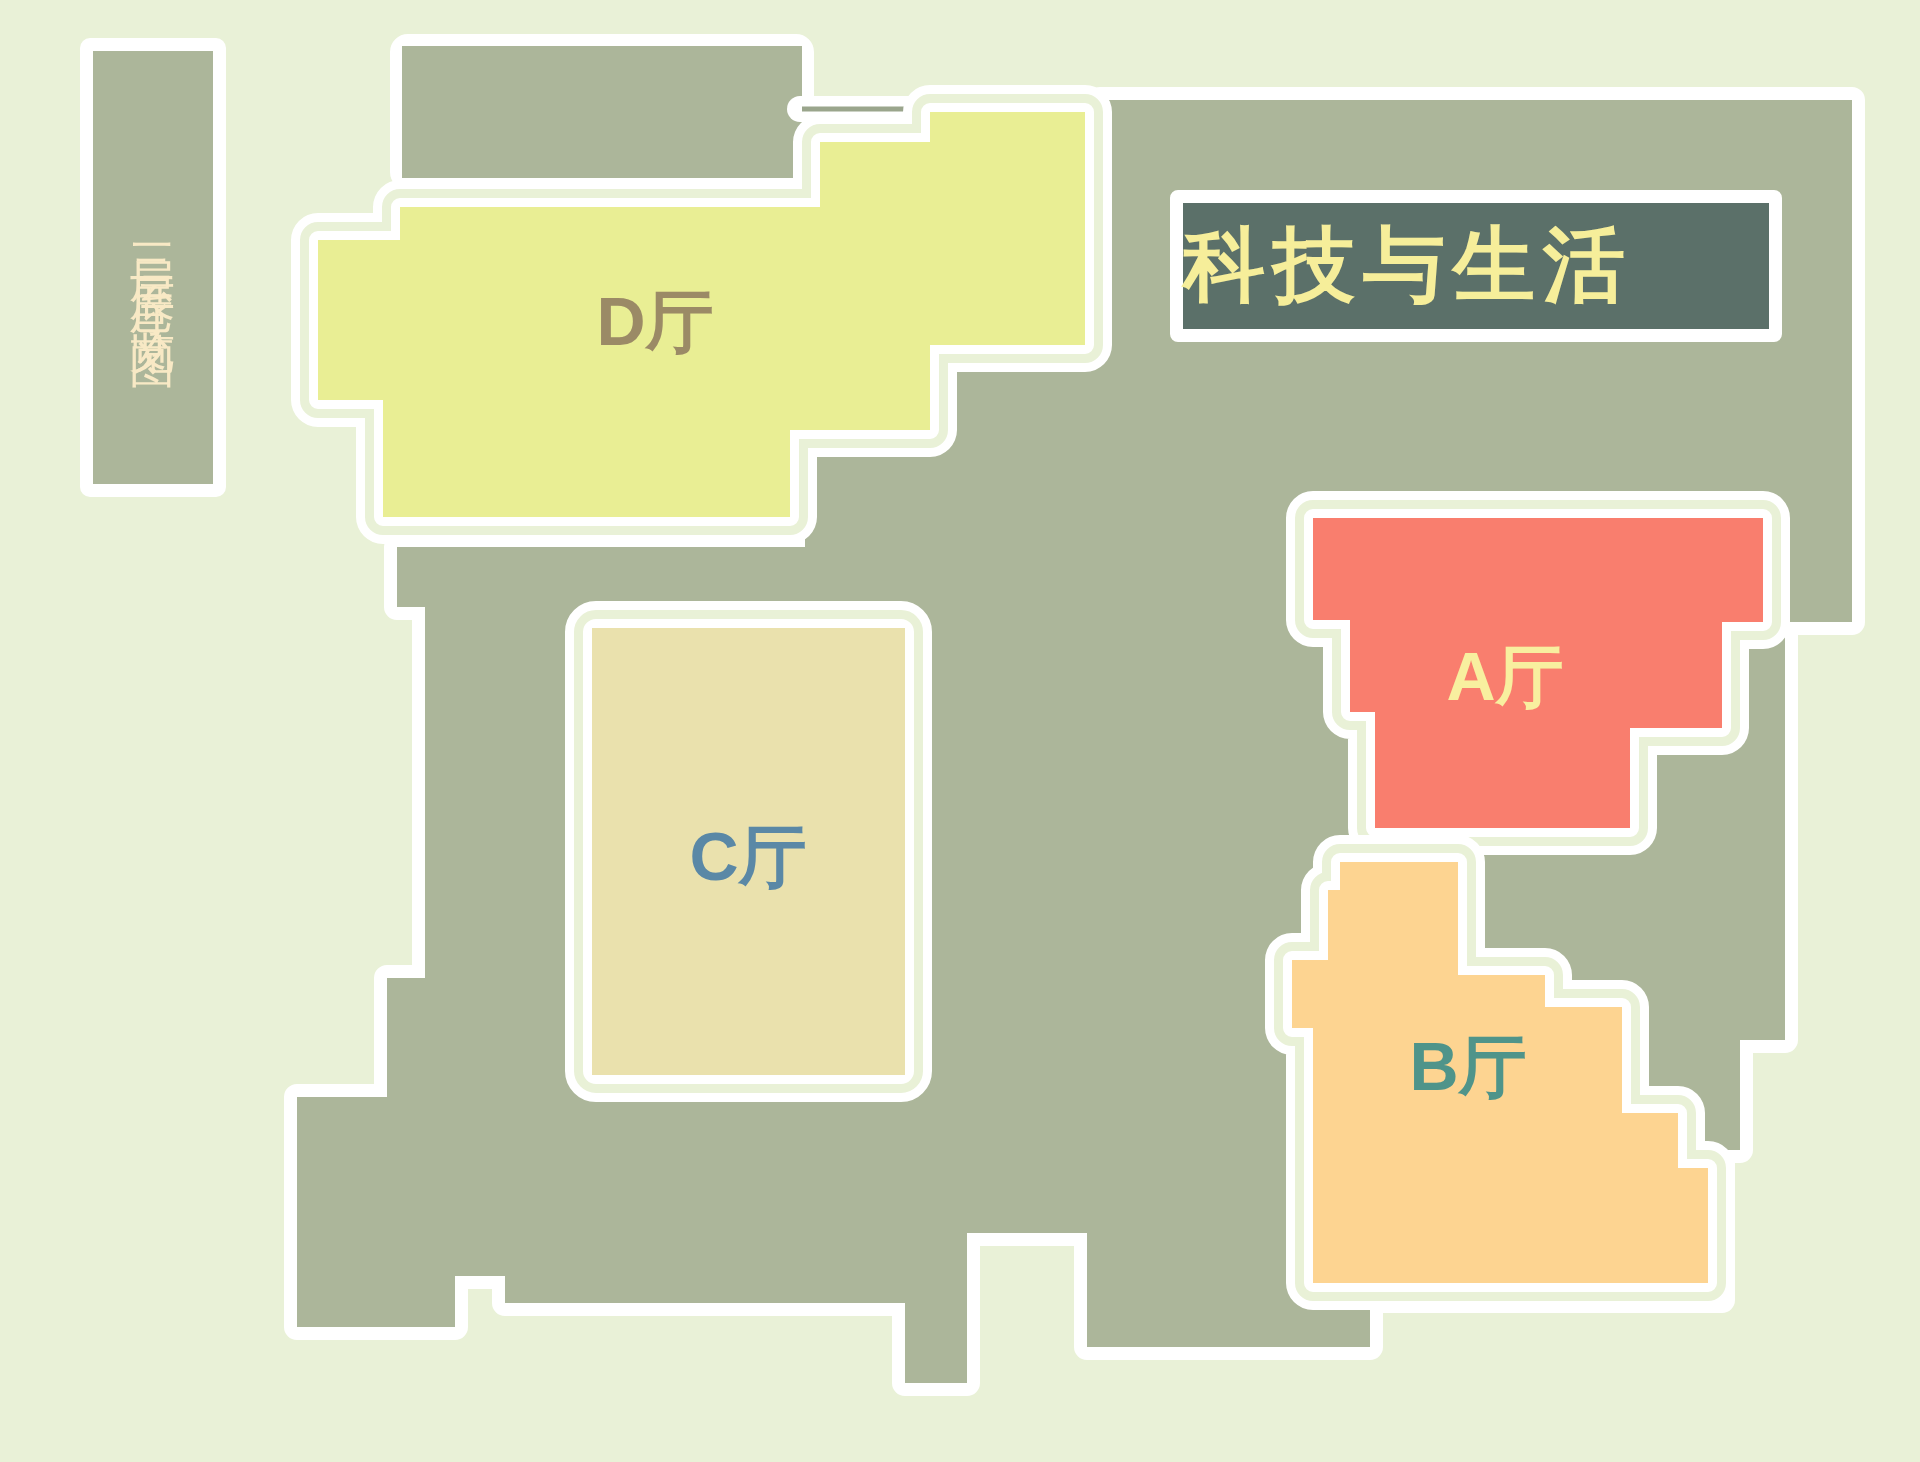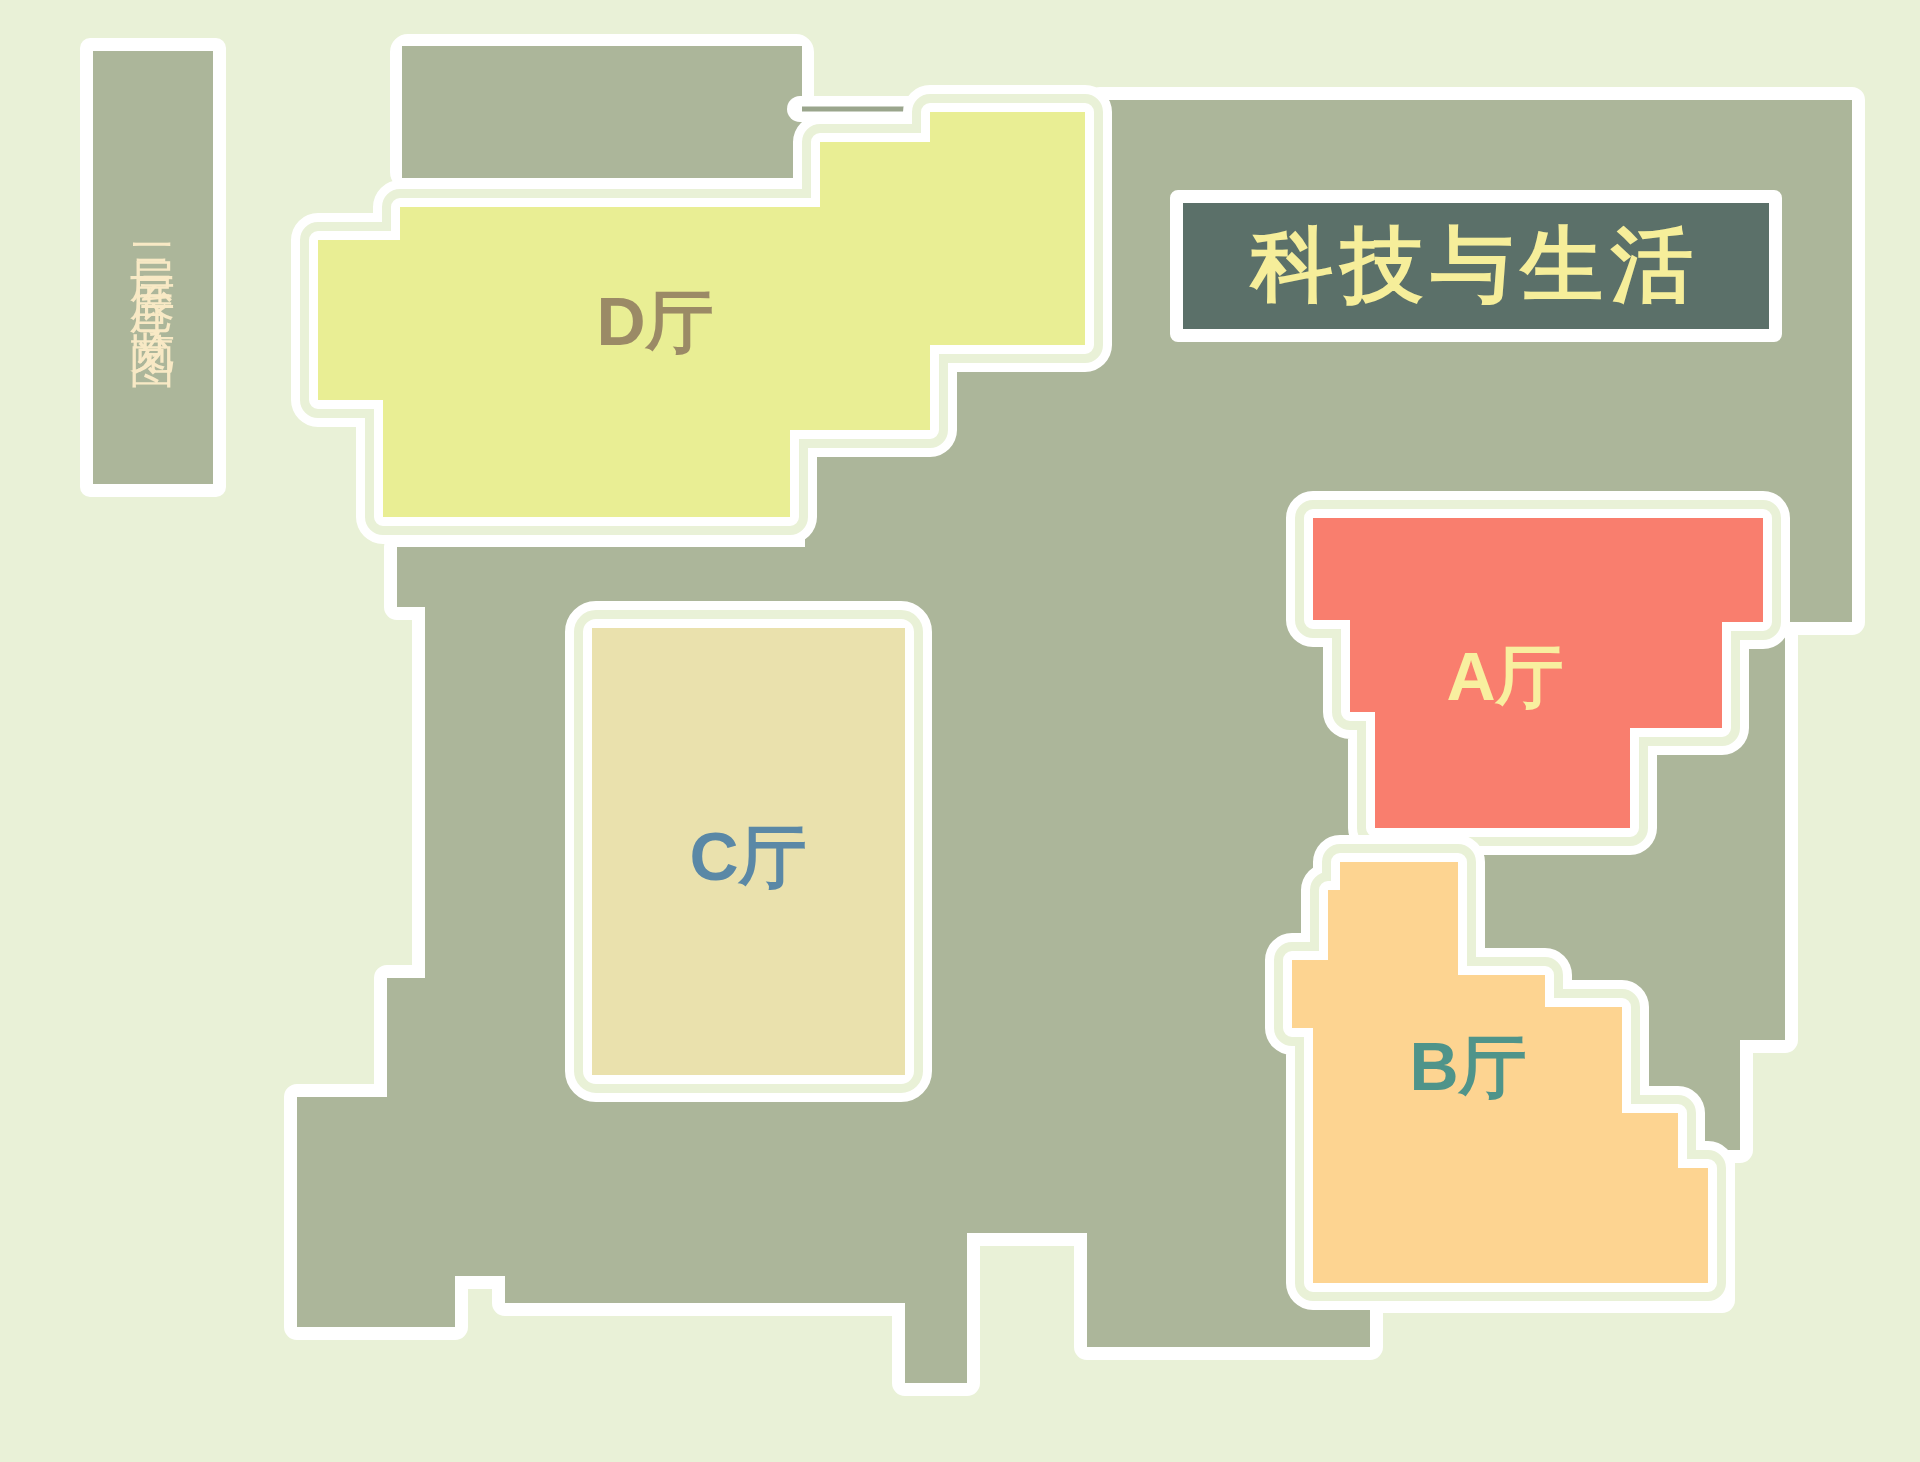"科技与生活" .banner { justify-content: center -> flex-start }
